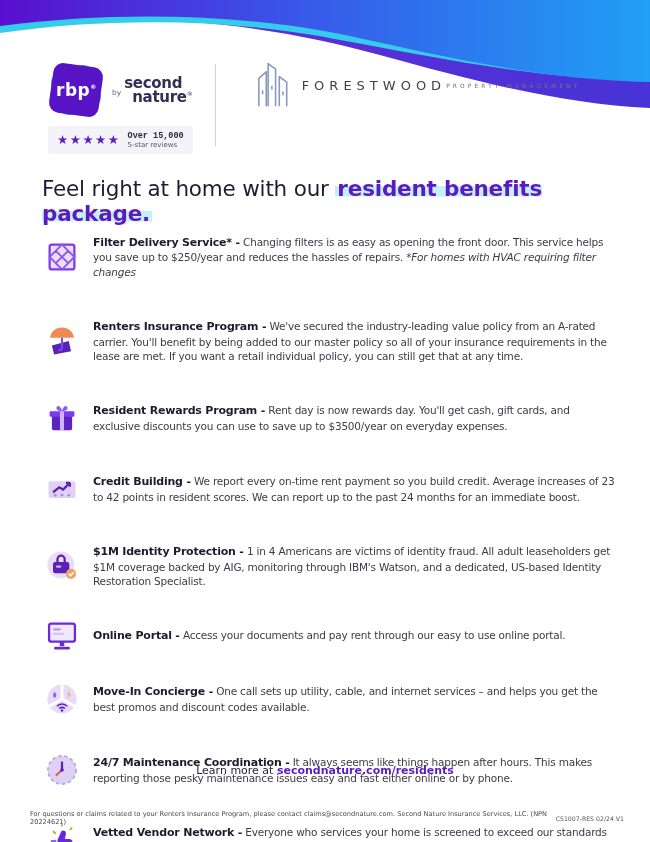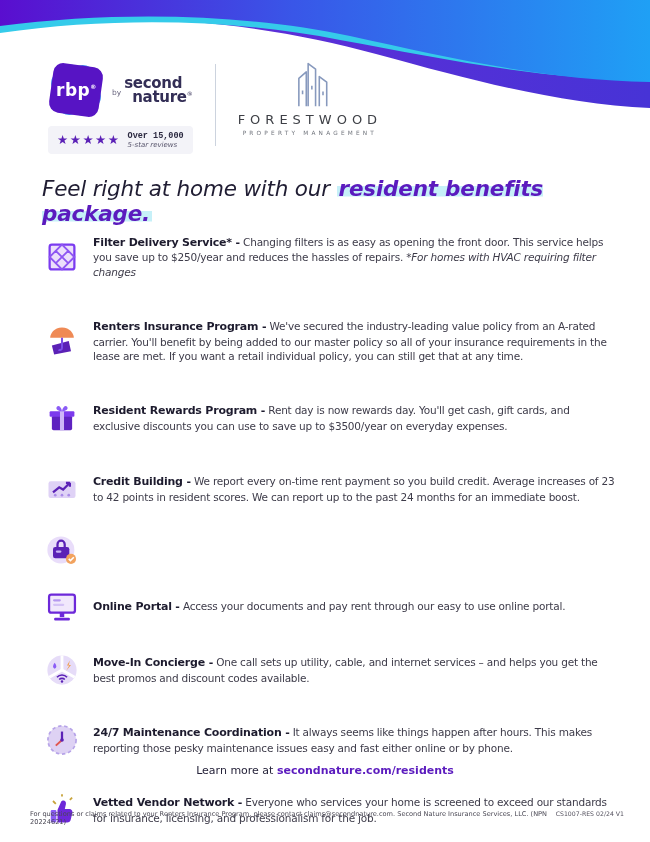"FORESTWOOD" .partner { flex-direction: column -> row }
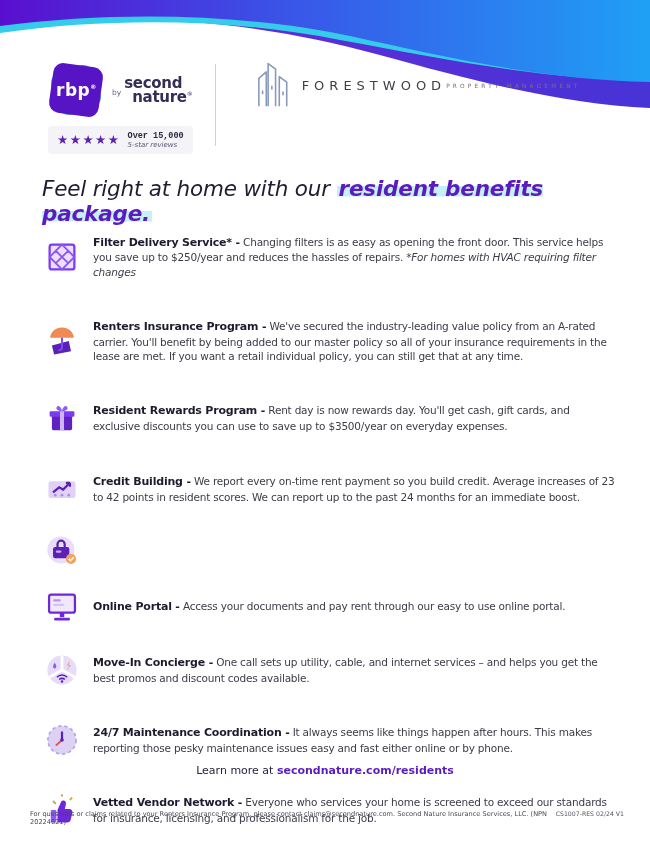"5-star reviews" .rev-sub { font-style: italic -> none }
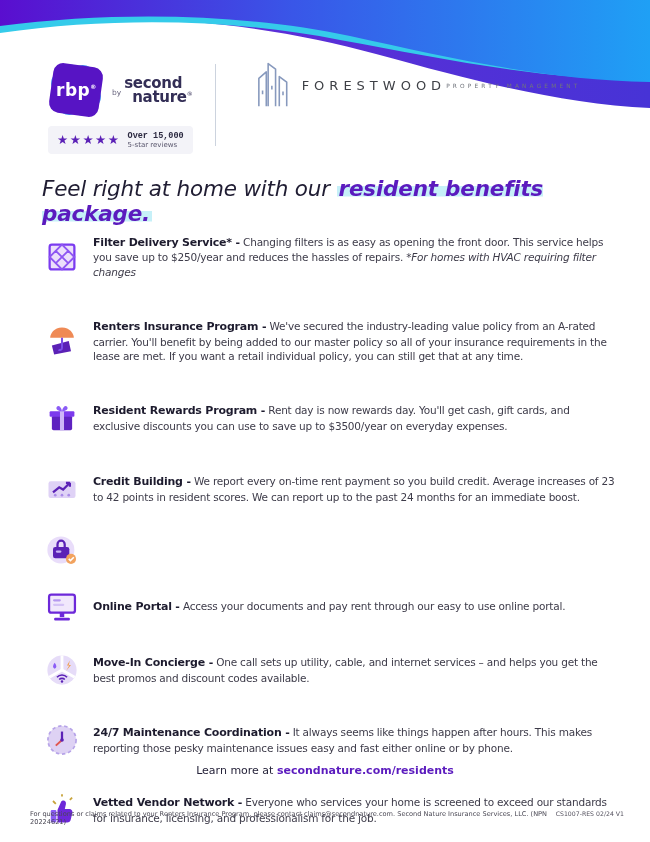"Feel right at home with" .title { font-style: italic -> none }
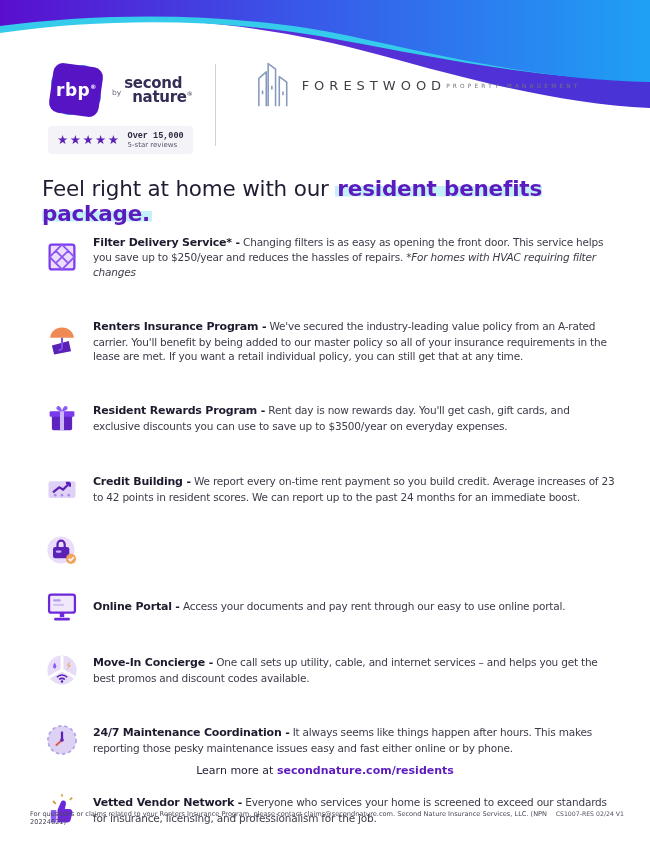"$1M Identity Protection - 1" p.b-text { html: none -> <p><span>$1M Identity Protection -</span> <span>1 in 4 Americans are victims of identity fraud. All adult leaseholders get $1M coverage backed by AIG, monitoring through IBM's Watson, and a dedicated, US-based Identity Restoration Specialist.</span></p> }
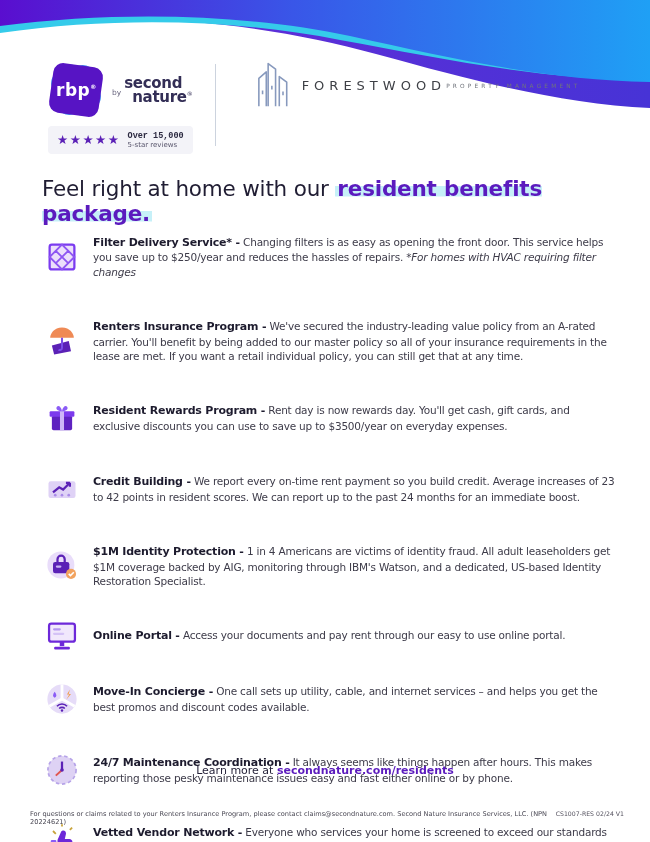"For questions or claims related" .bottom { align-items: flex-start -> center }
